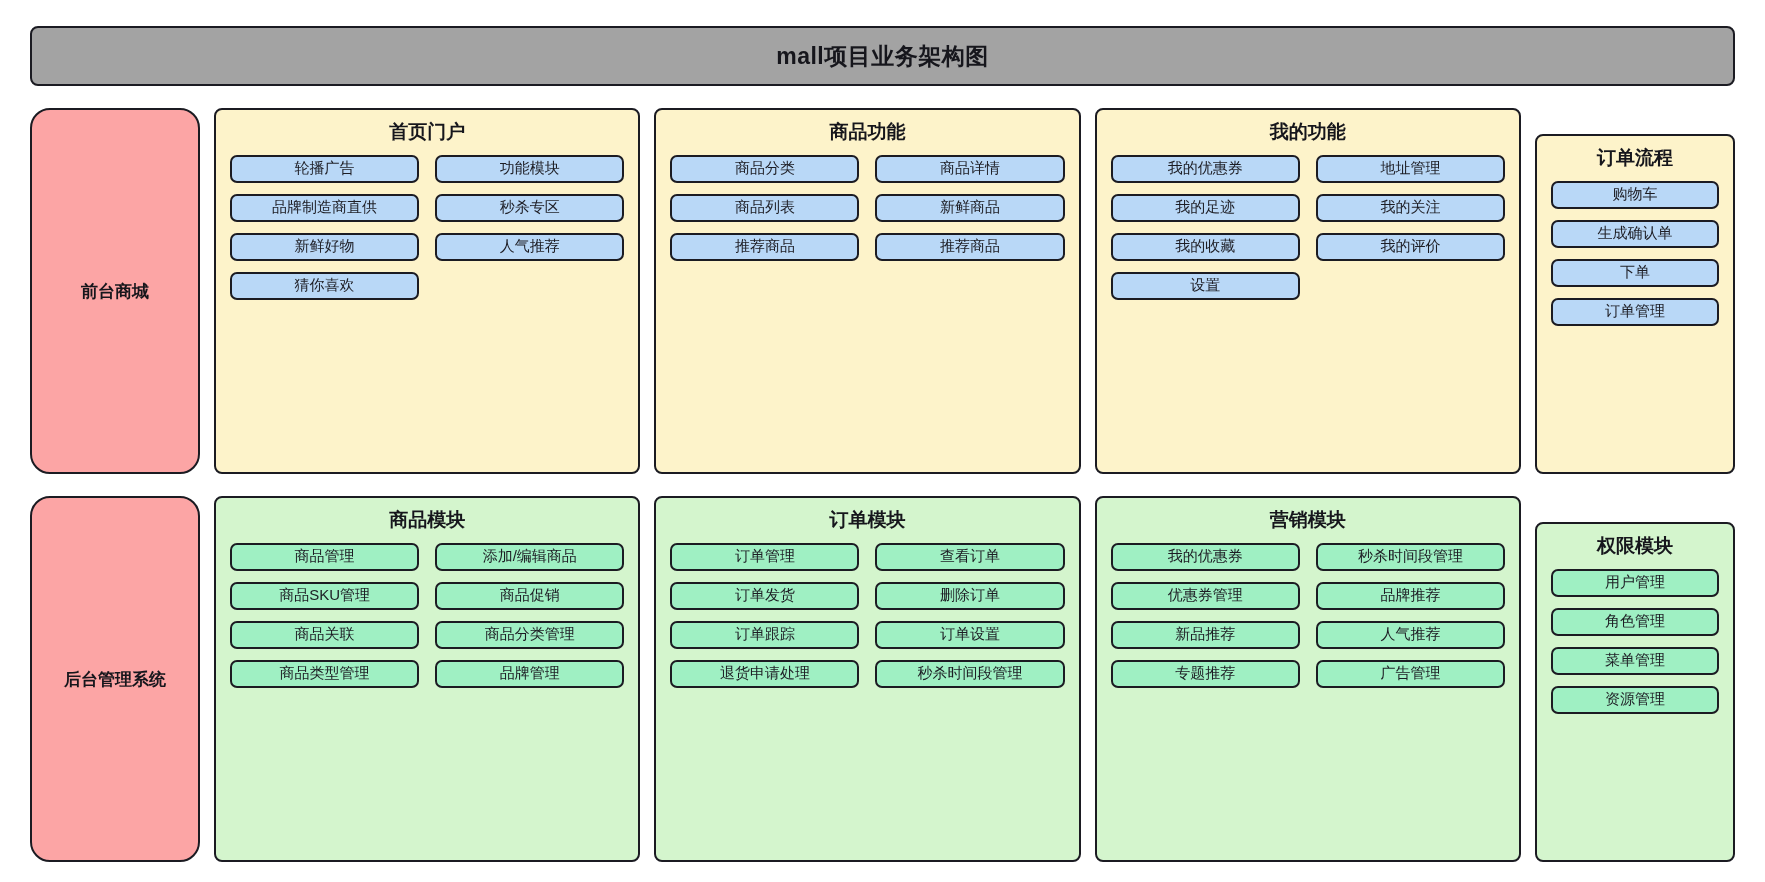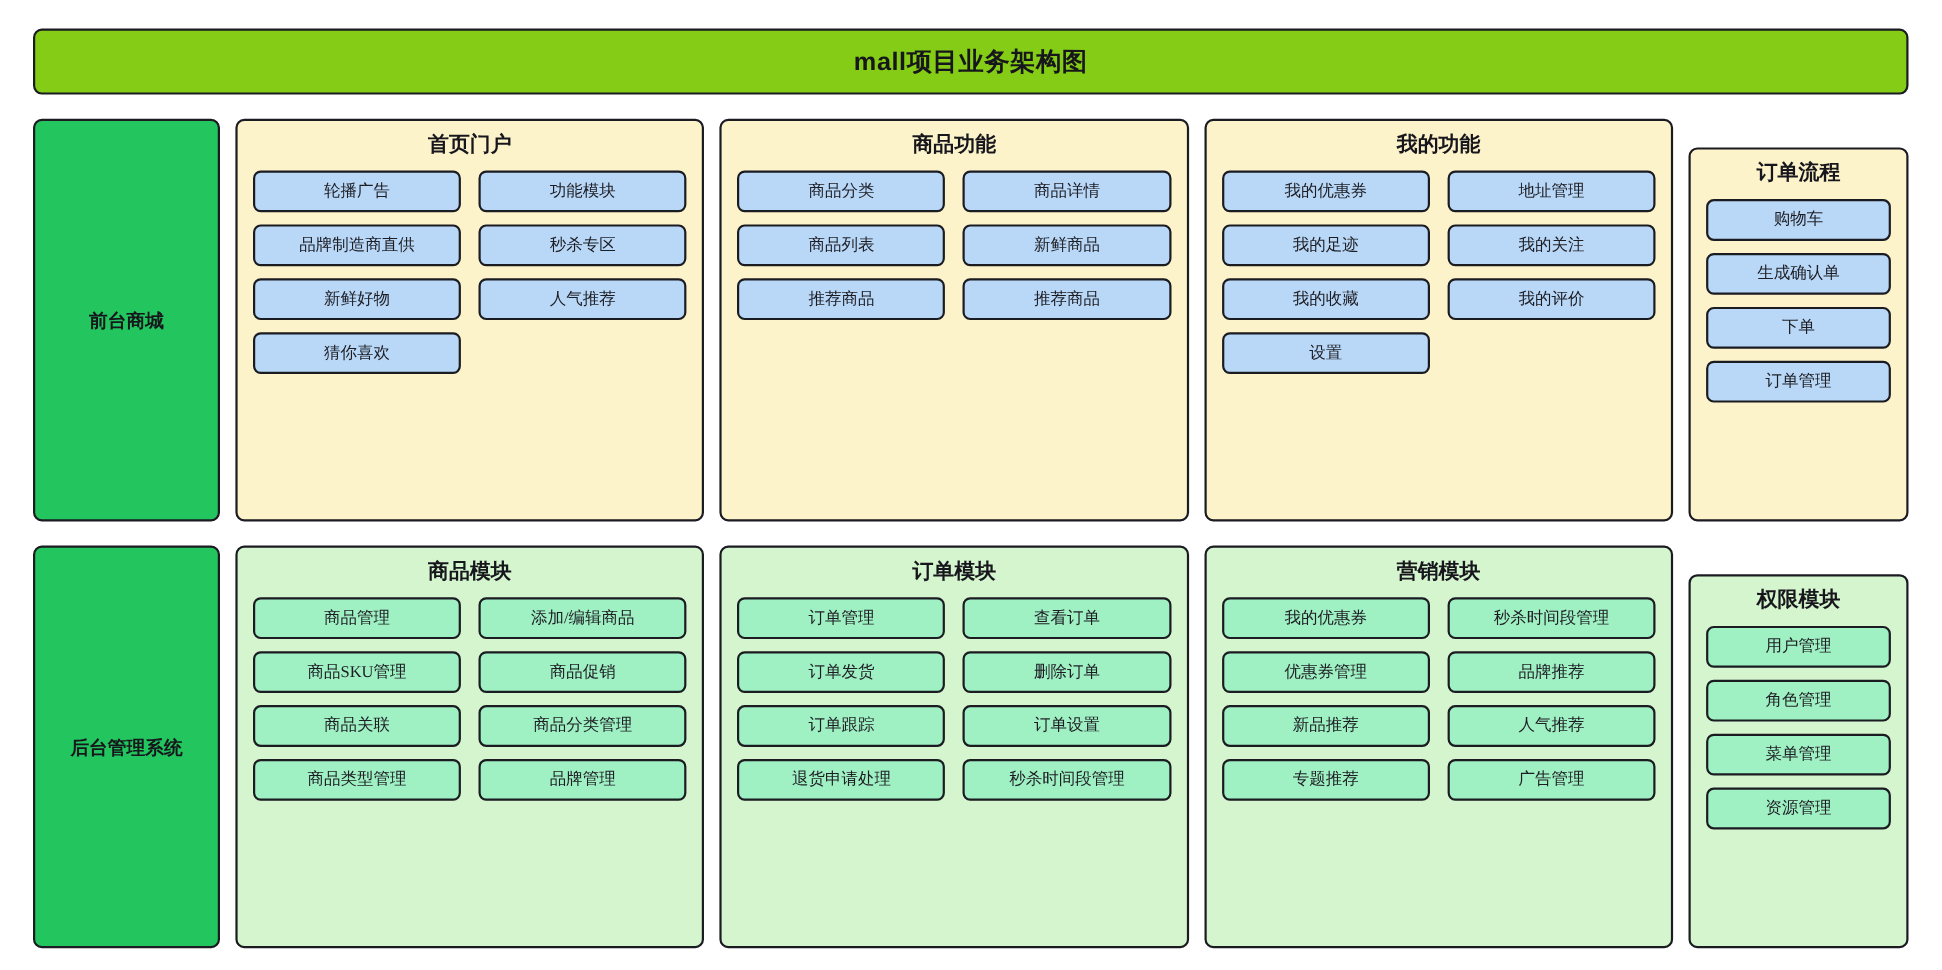"mall项目业务架构图" .title-banner { background: #84cc16 -> #a3a3a3 }
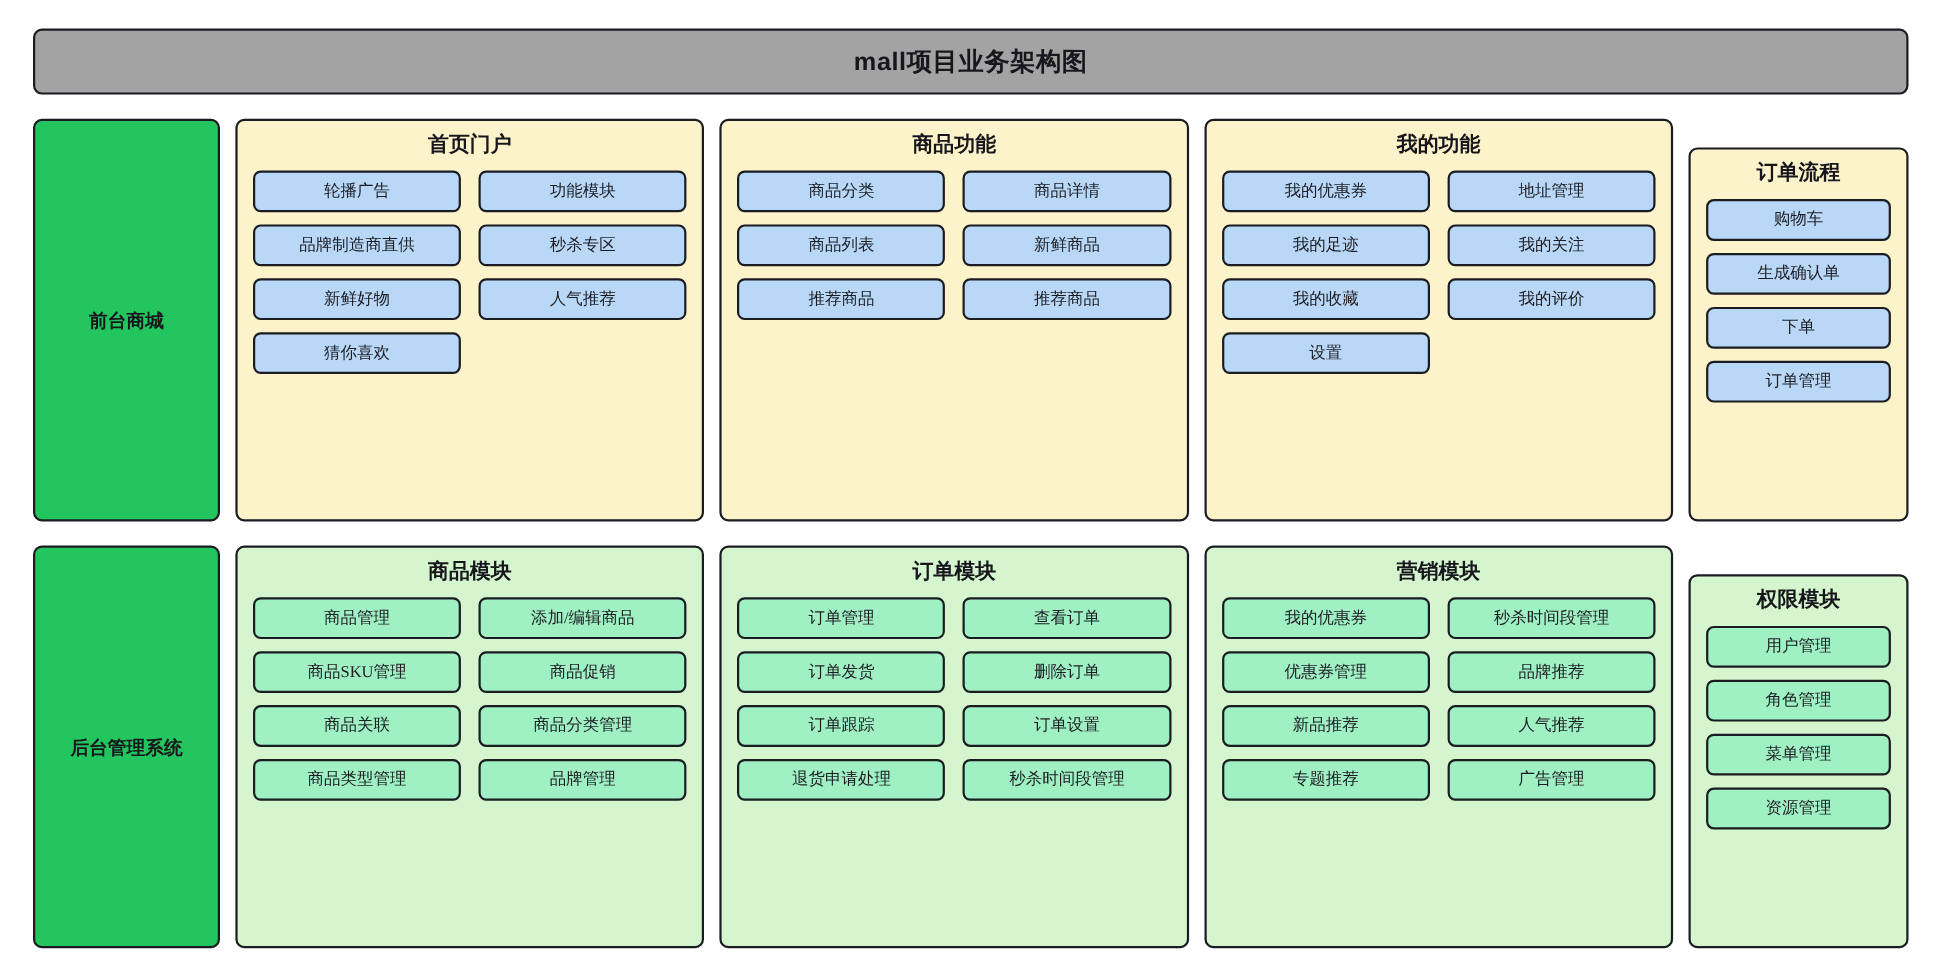"首页门户" .groups { font-family: Liberation Serif, serif -> none }
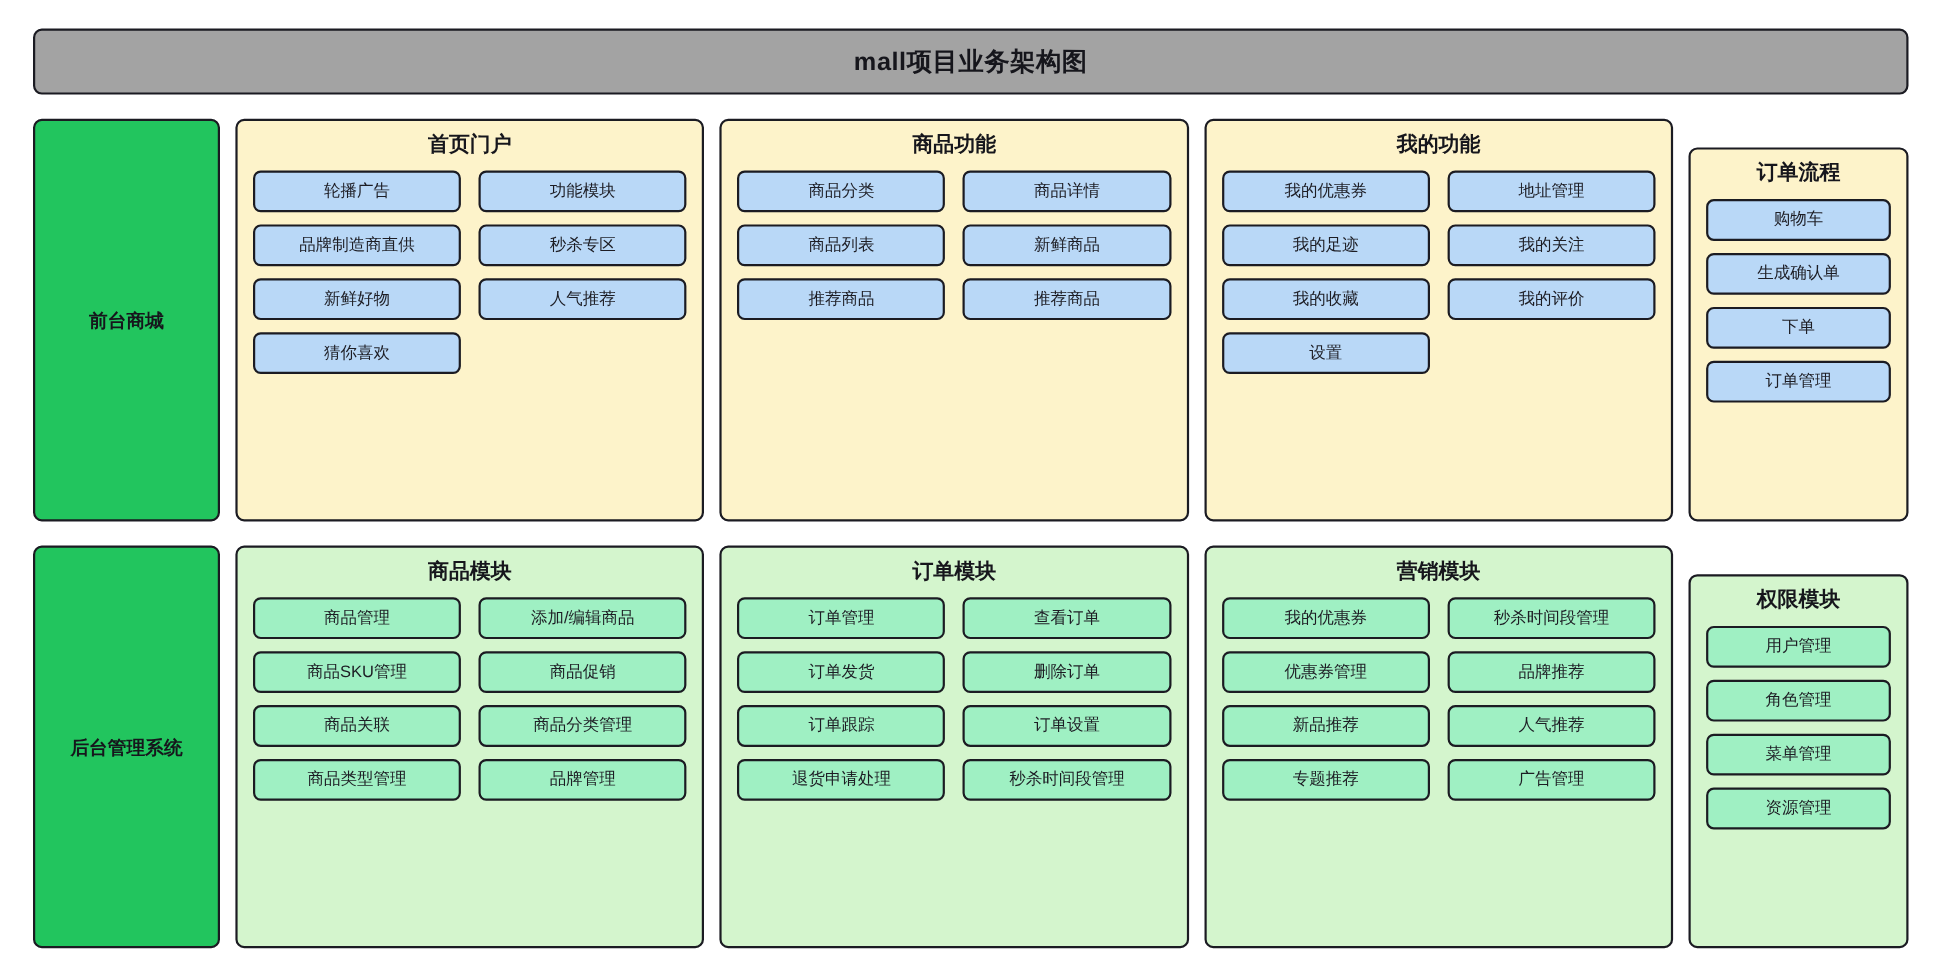"轮播广告" .item { height: 38px -> 28px }
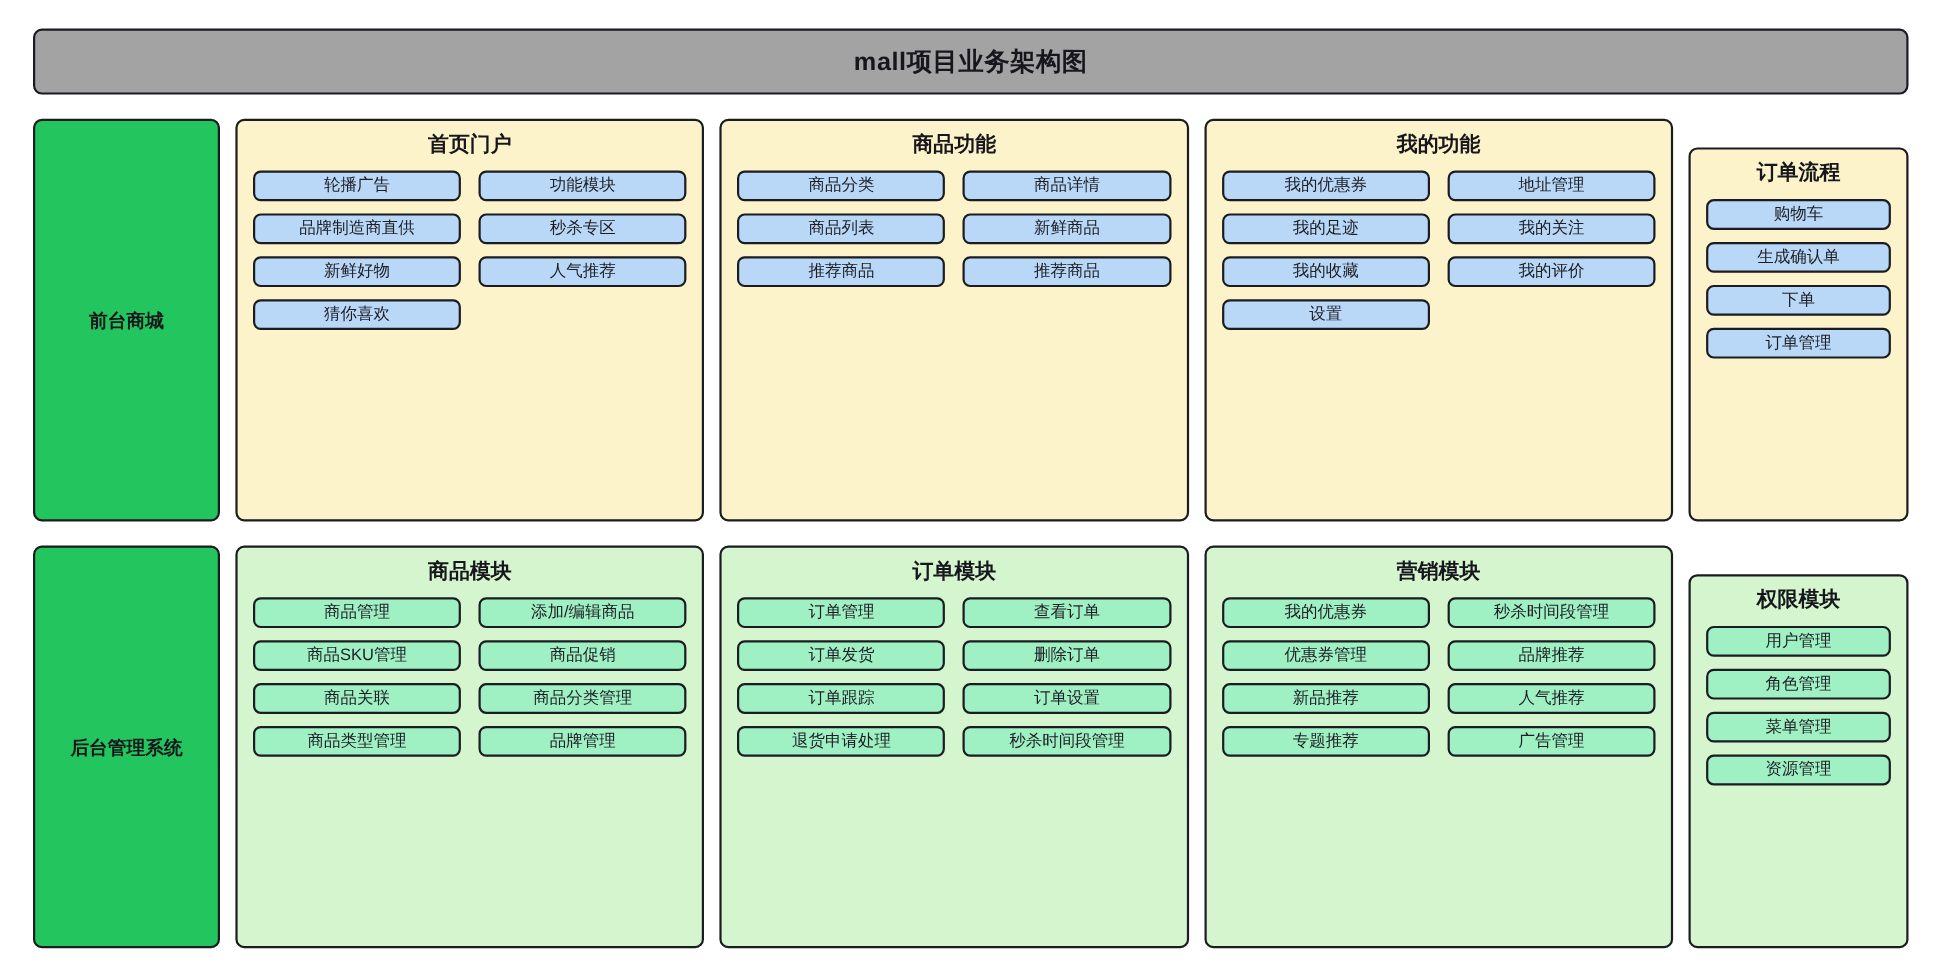"前台商城" .layer-label { background: #22c55e -> #fca5a5; border-radius: 8px -> 20px }
